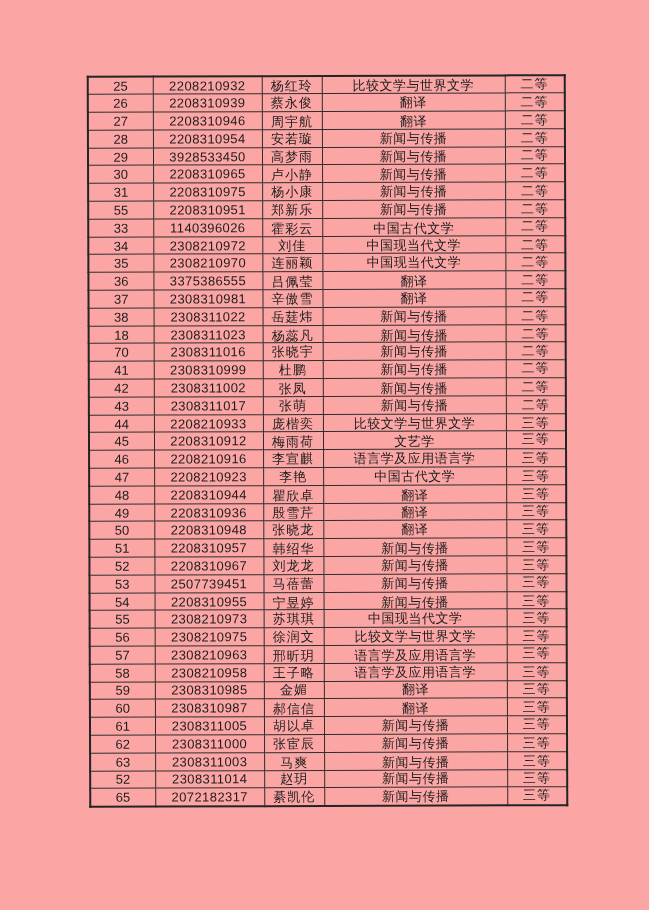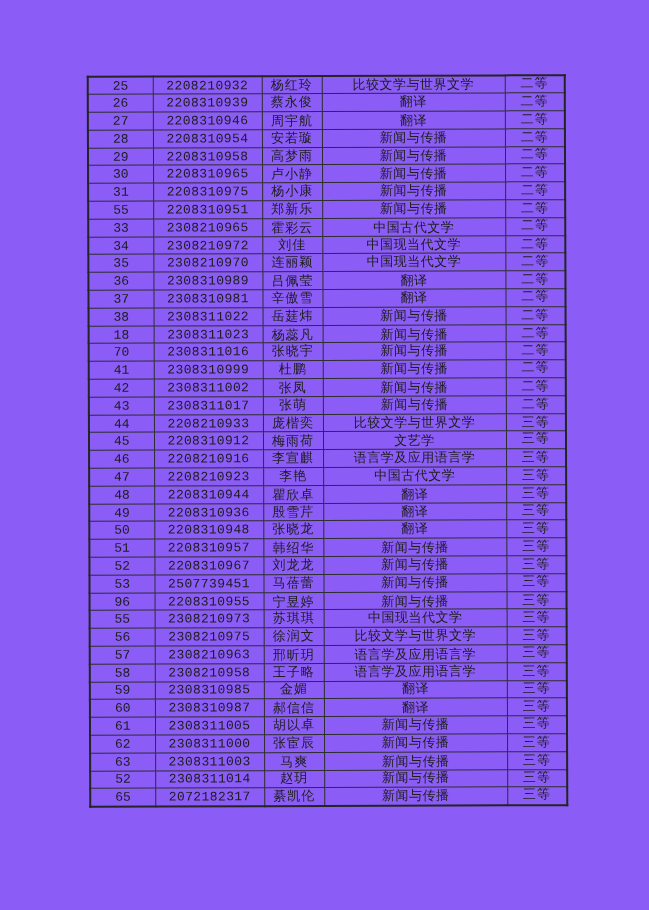"25" .page { background: #8b5cf6 -> #fca5a5; font-family: Liberation Mono, monospace -> Liberation Sans, sans-serif }
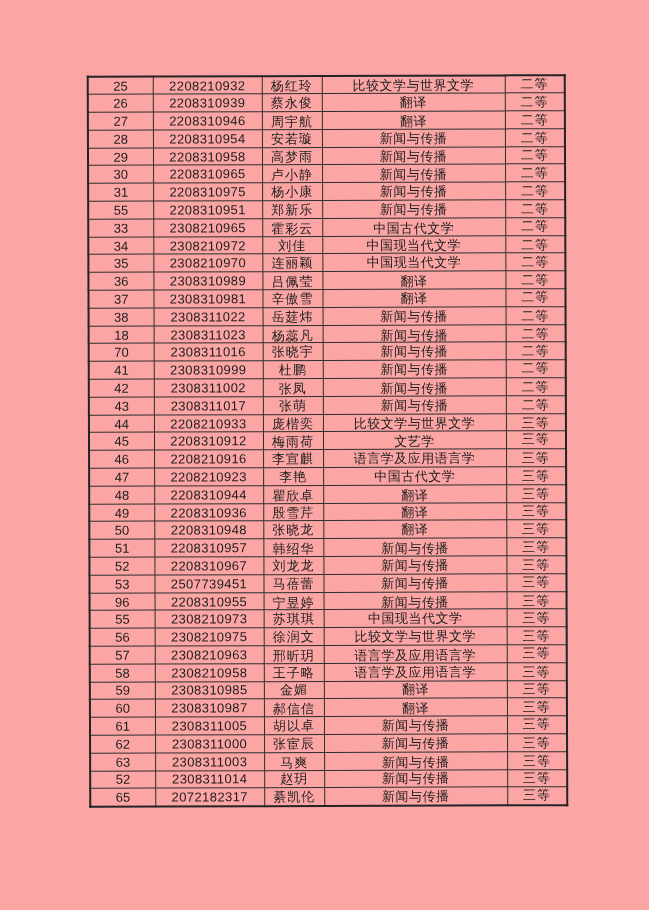"2208310958" td.c-id { text: 2208310958 -> 3928533450 }
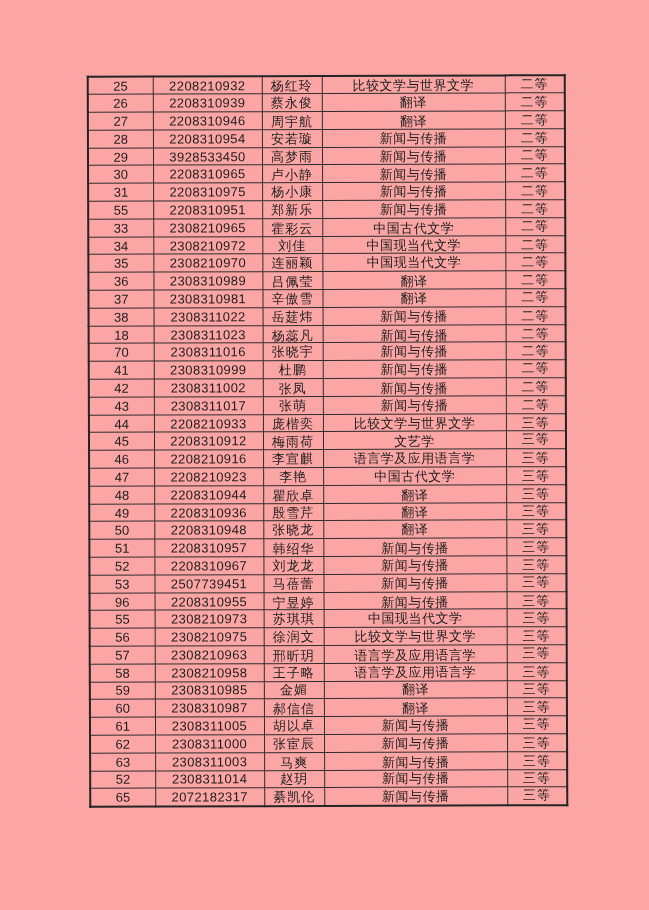"2308210965" td.c-id { text: 2308210965 -> 1140396026 }
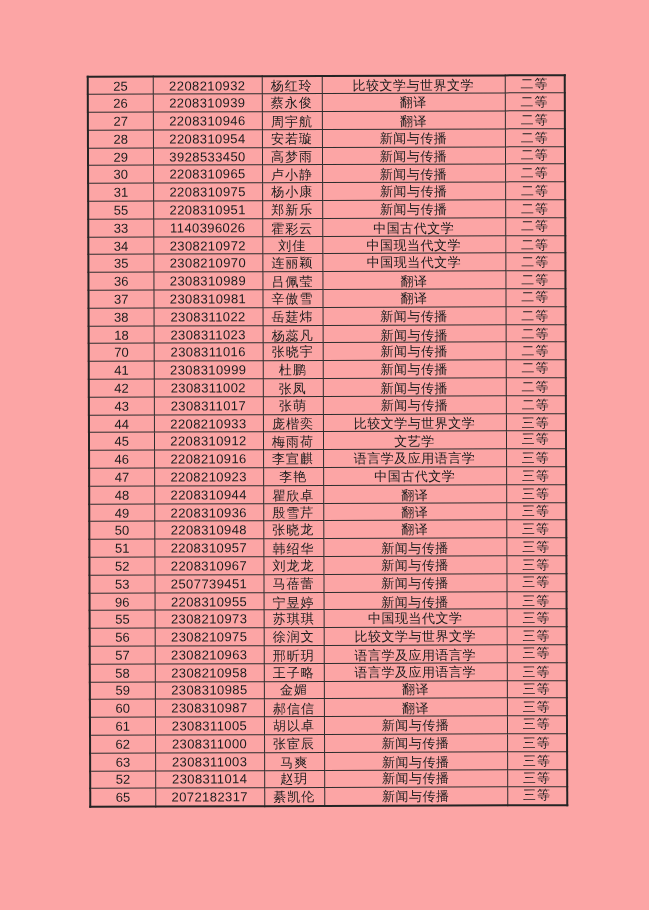"2308310989" td.c-id { text: 2308310989 -> 3375386555 }
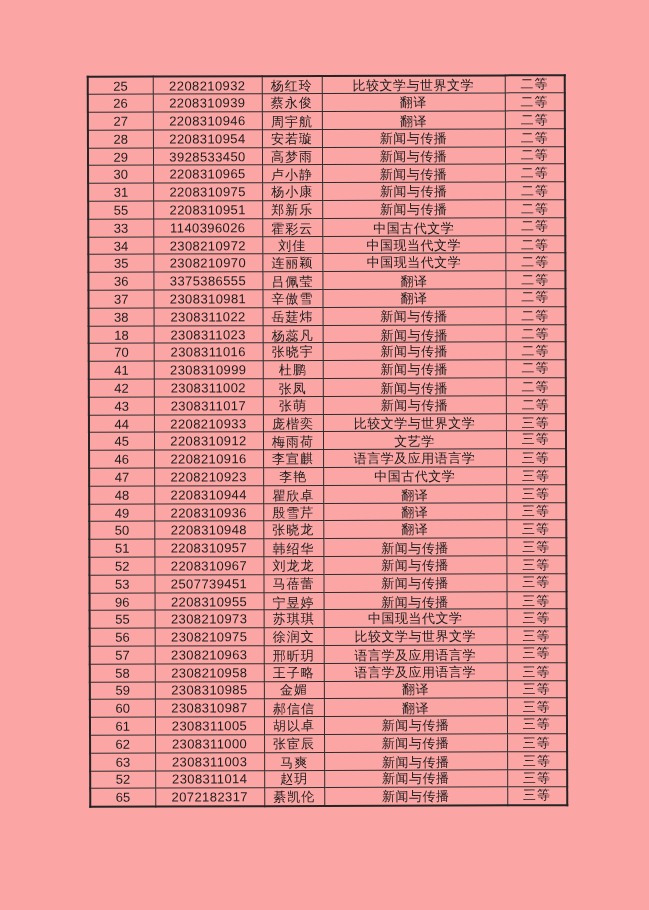"96" td.c-no { text: 96 -> 54 }
